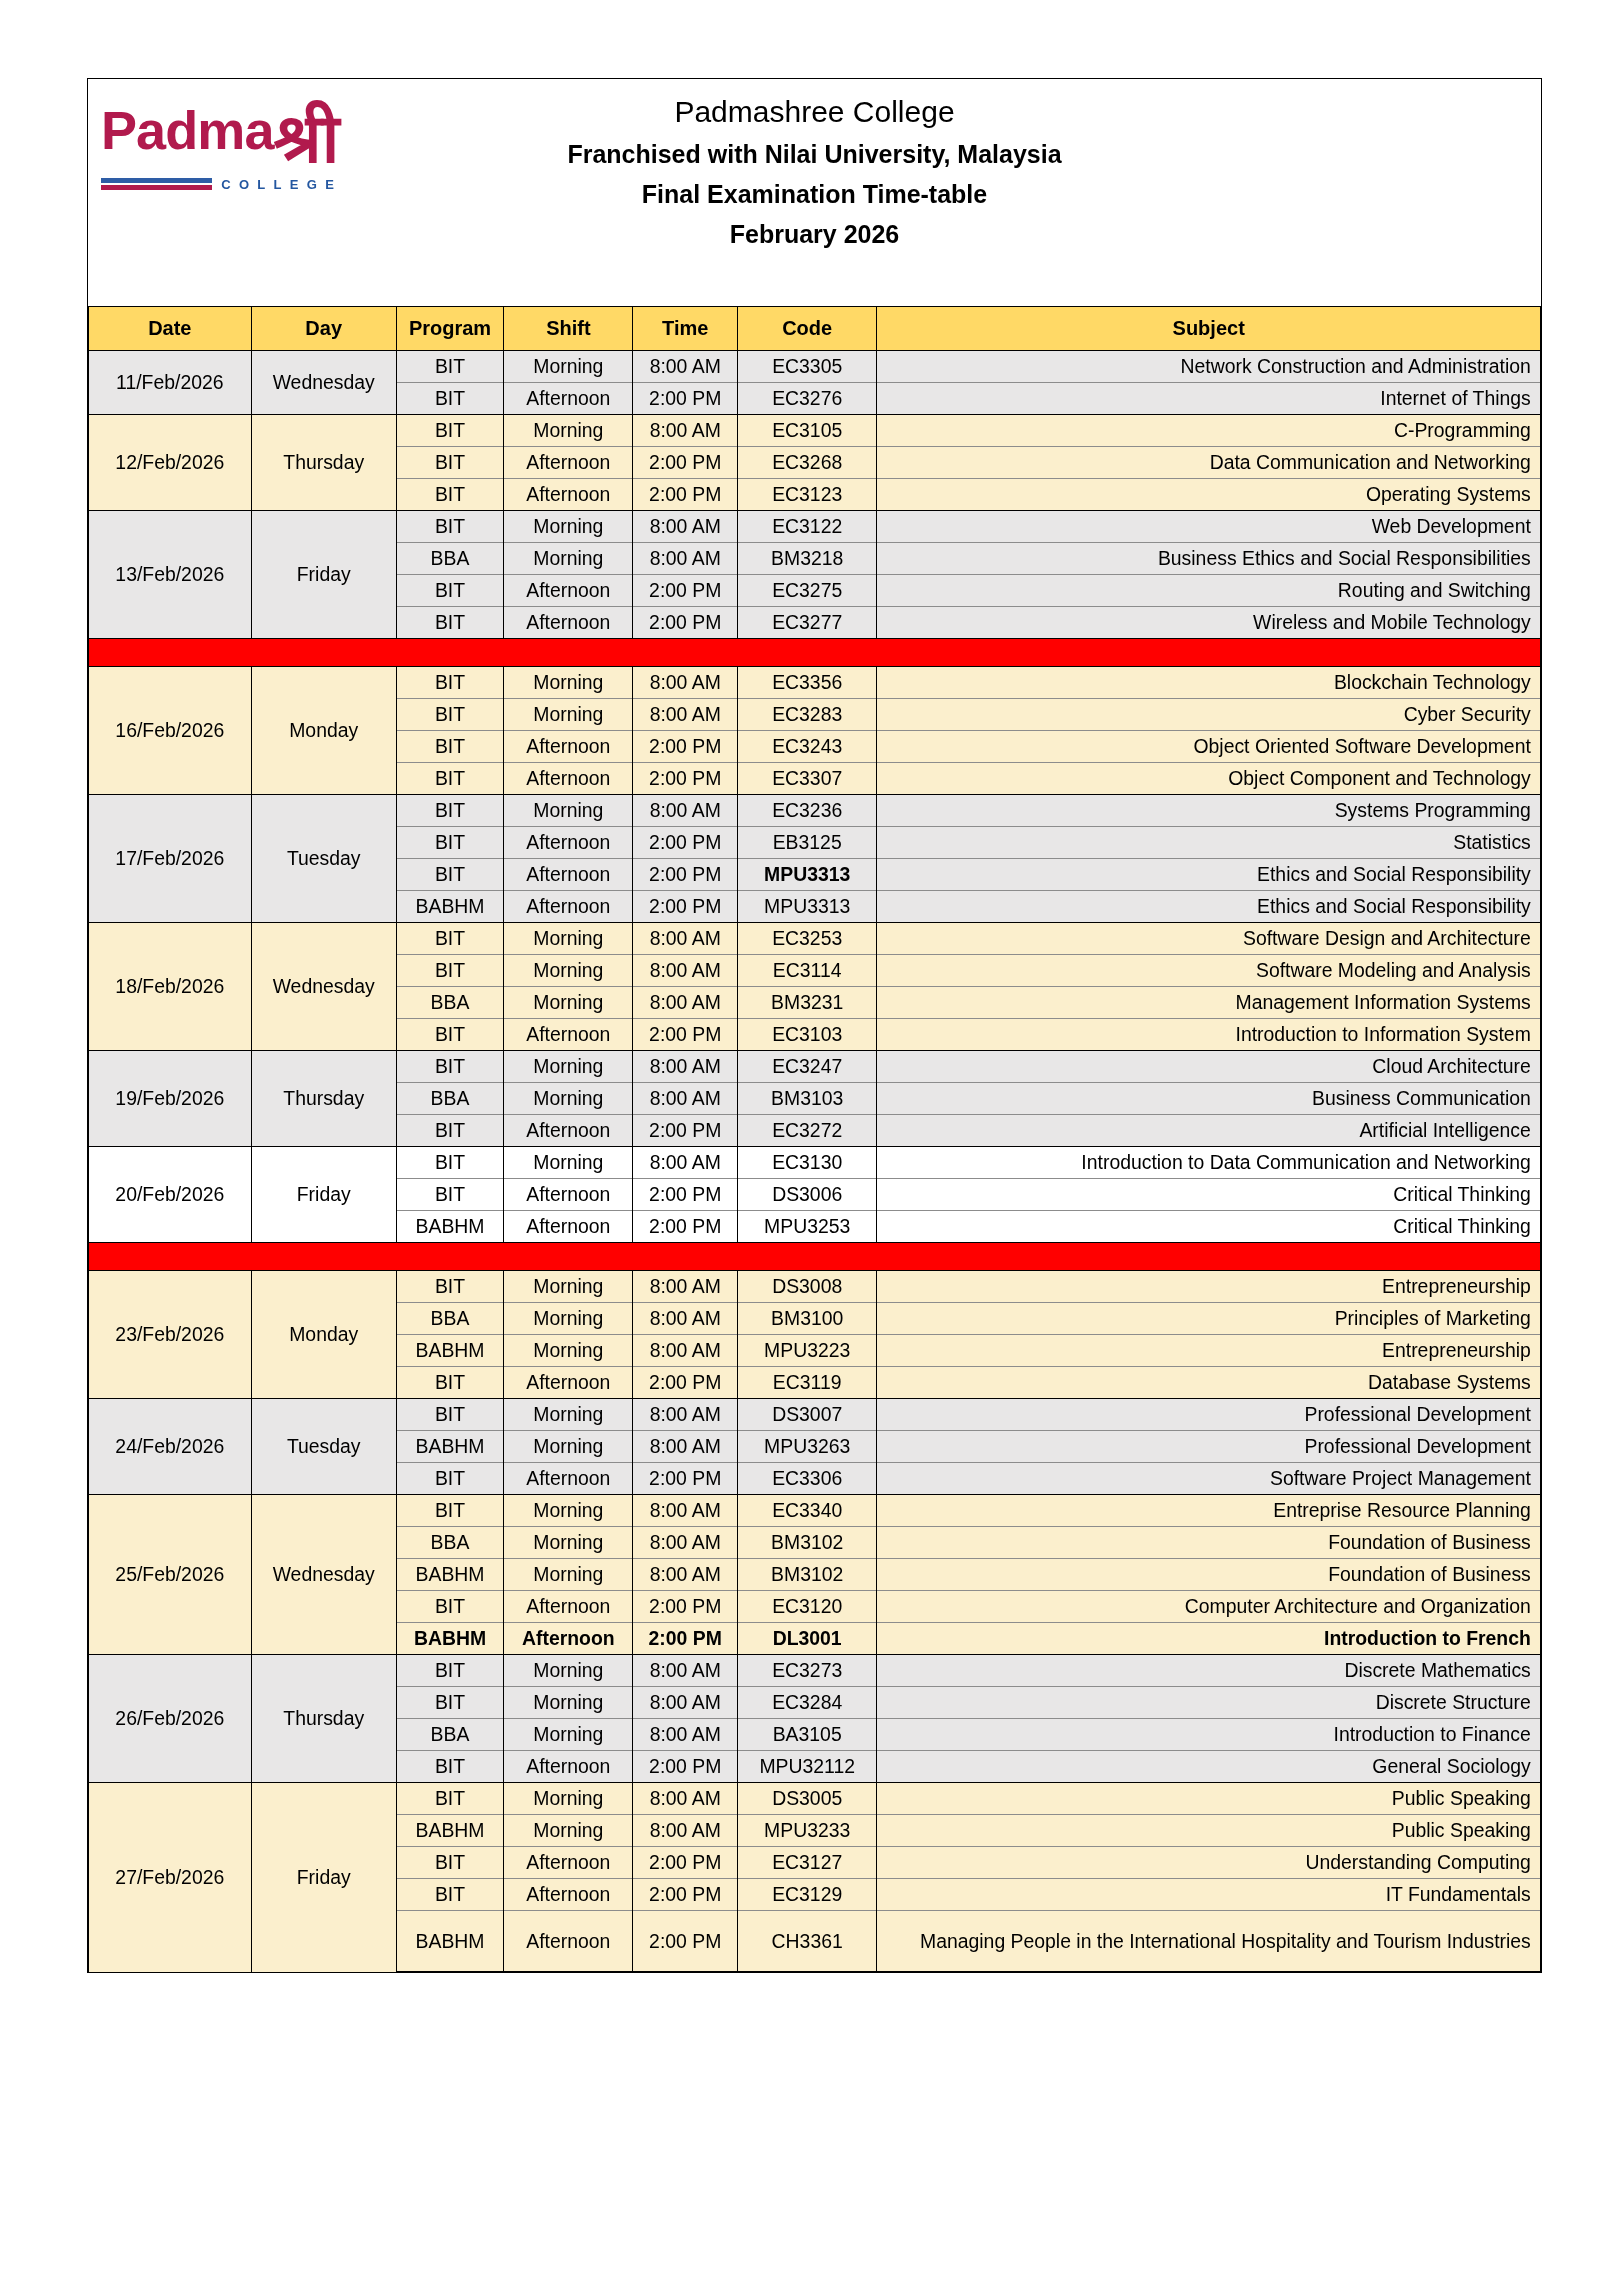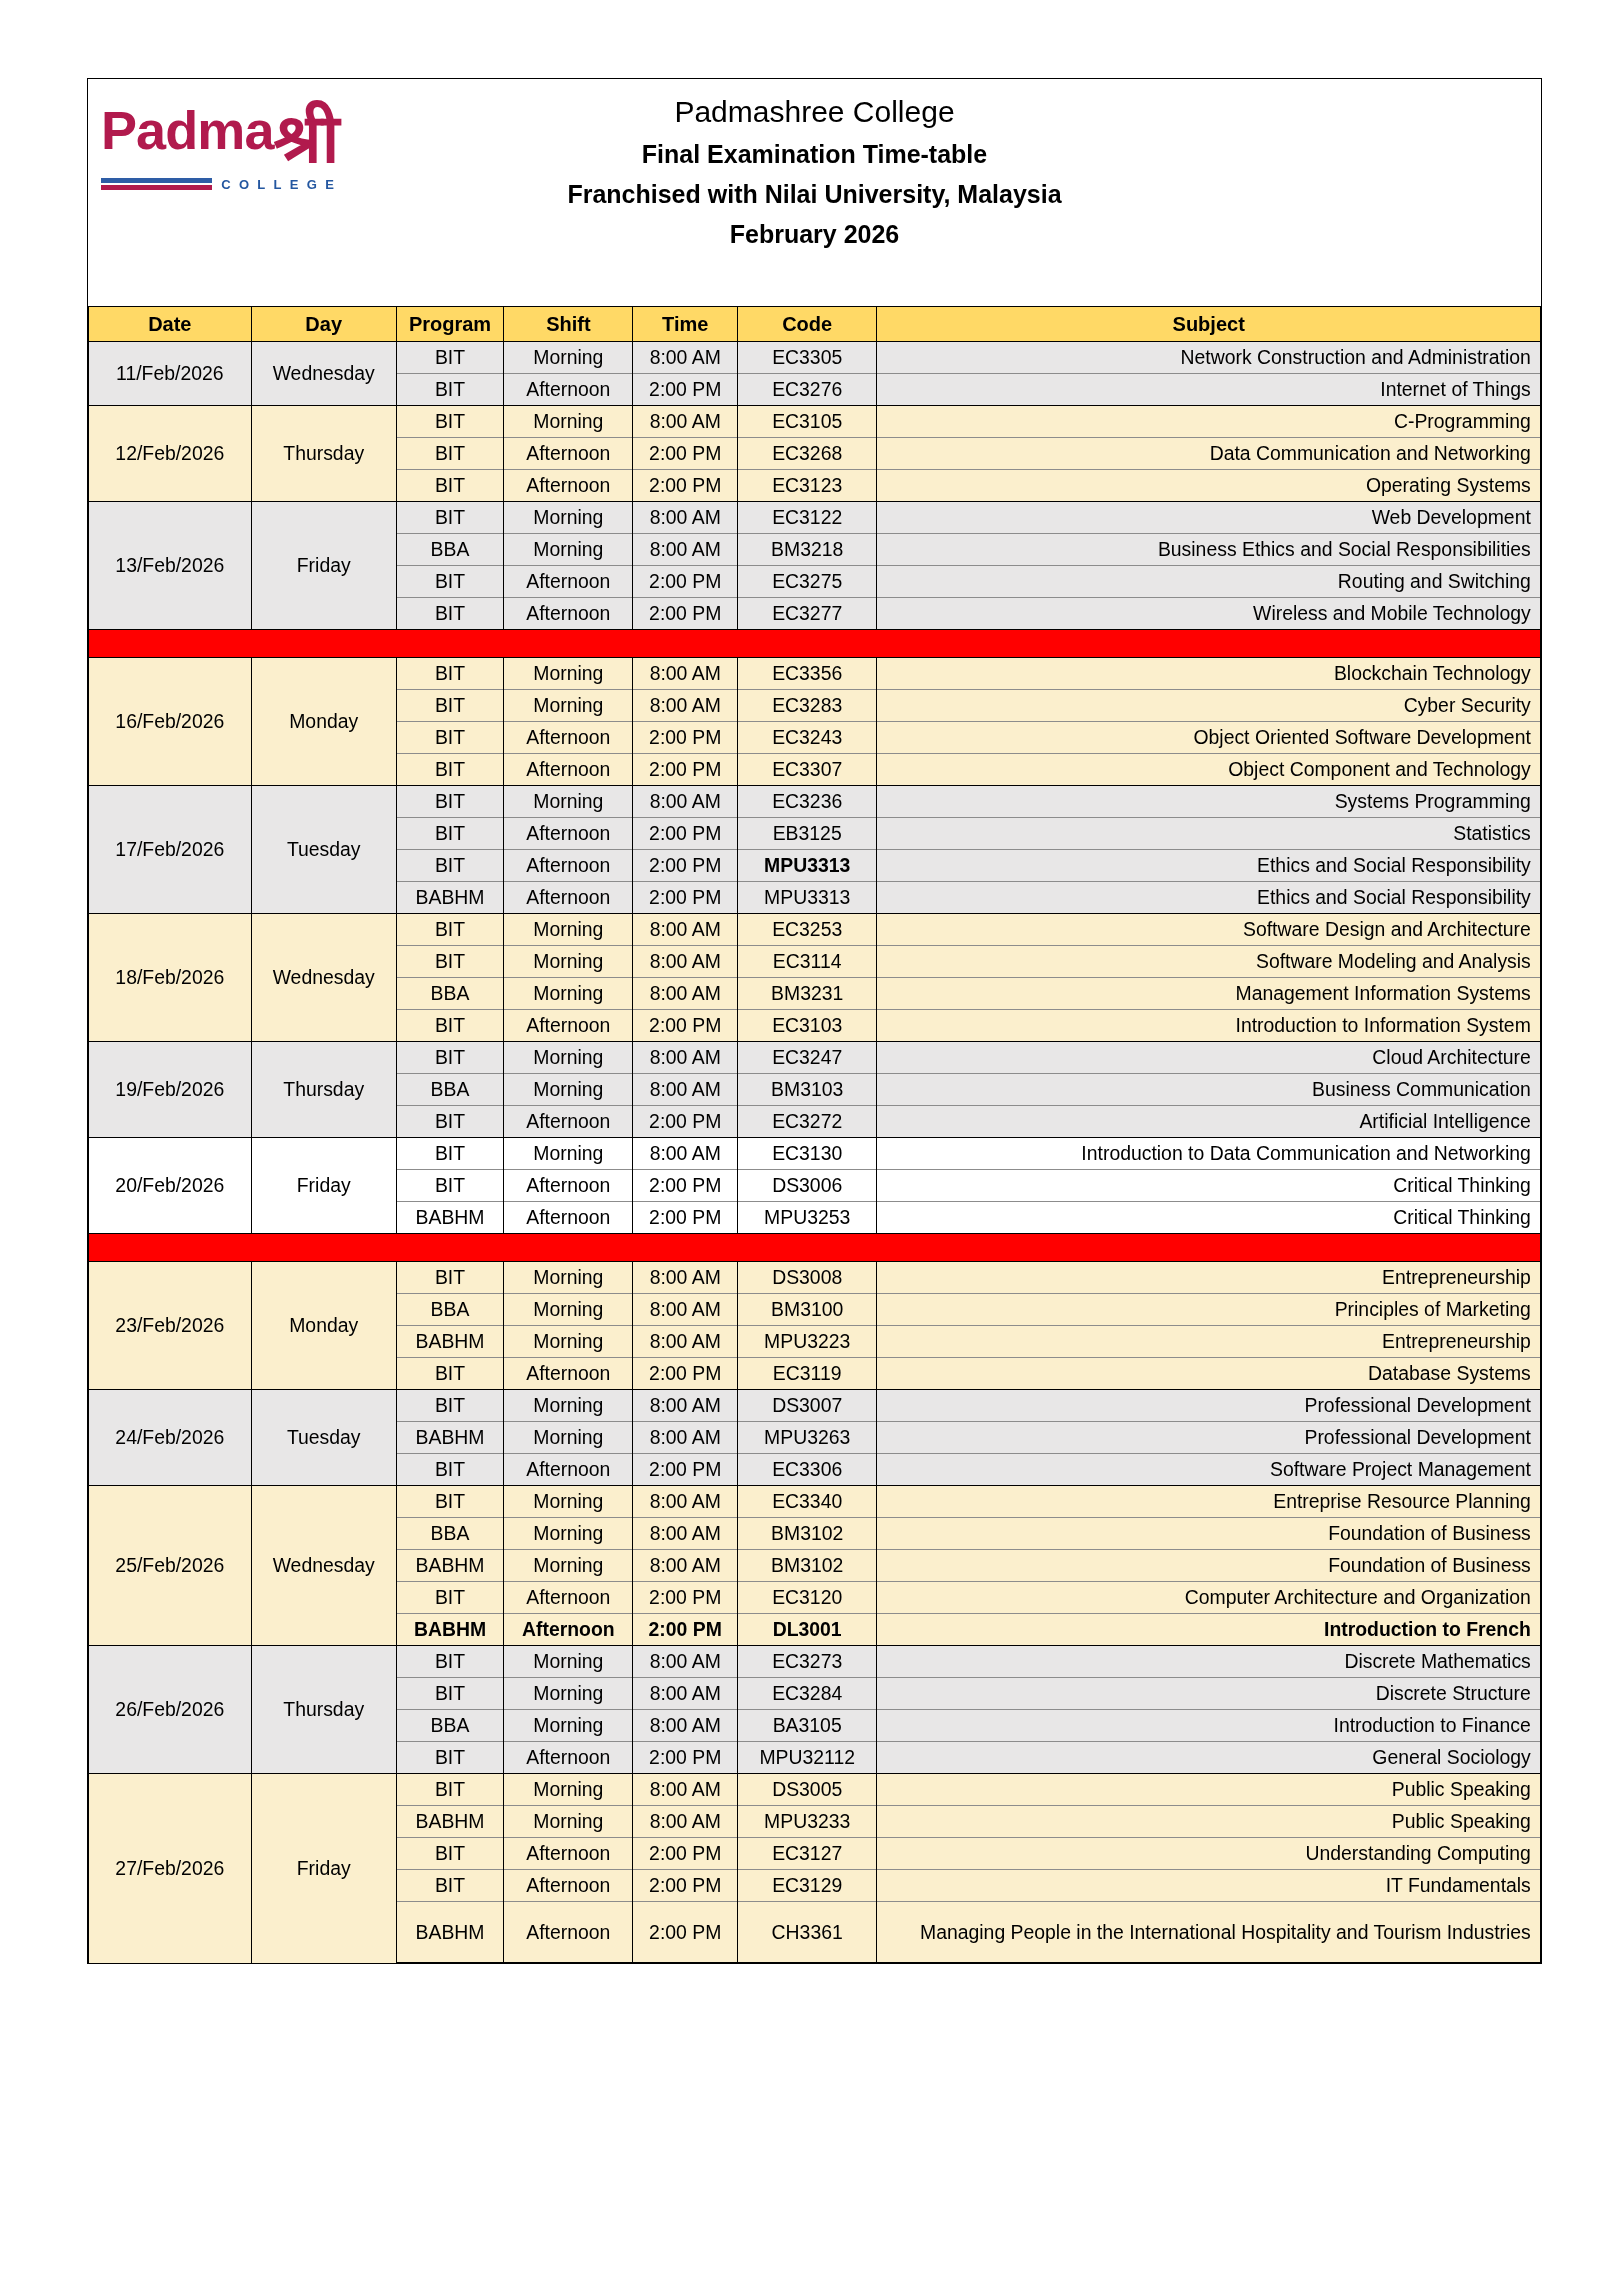"Final Examination Time-table" div.title-sub { order: before "Franchised with Nilai University," -> after "Franchised with Nilai University," }
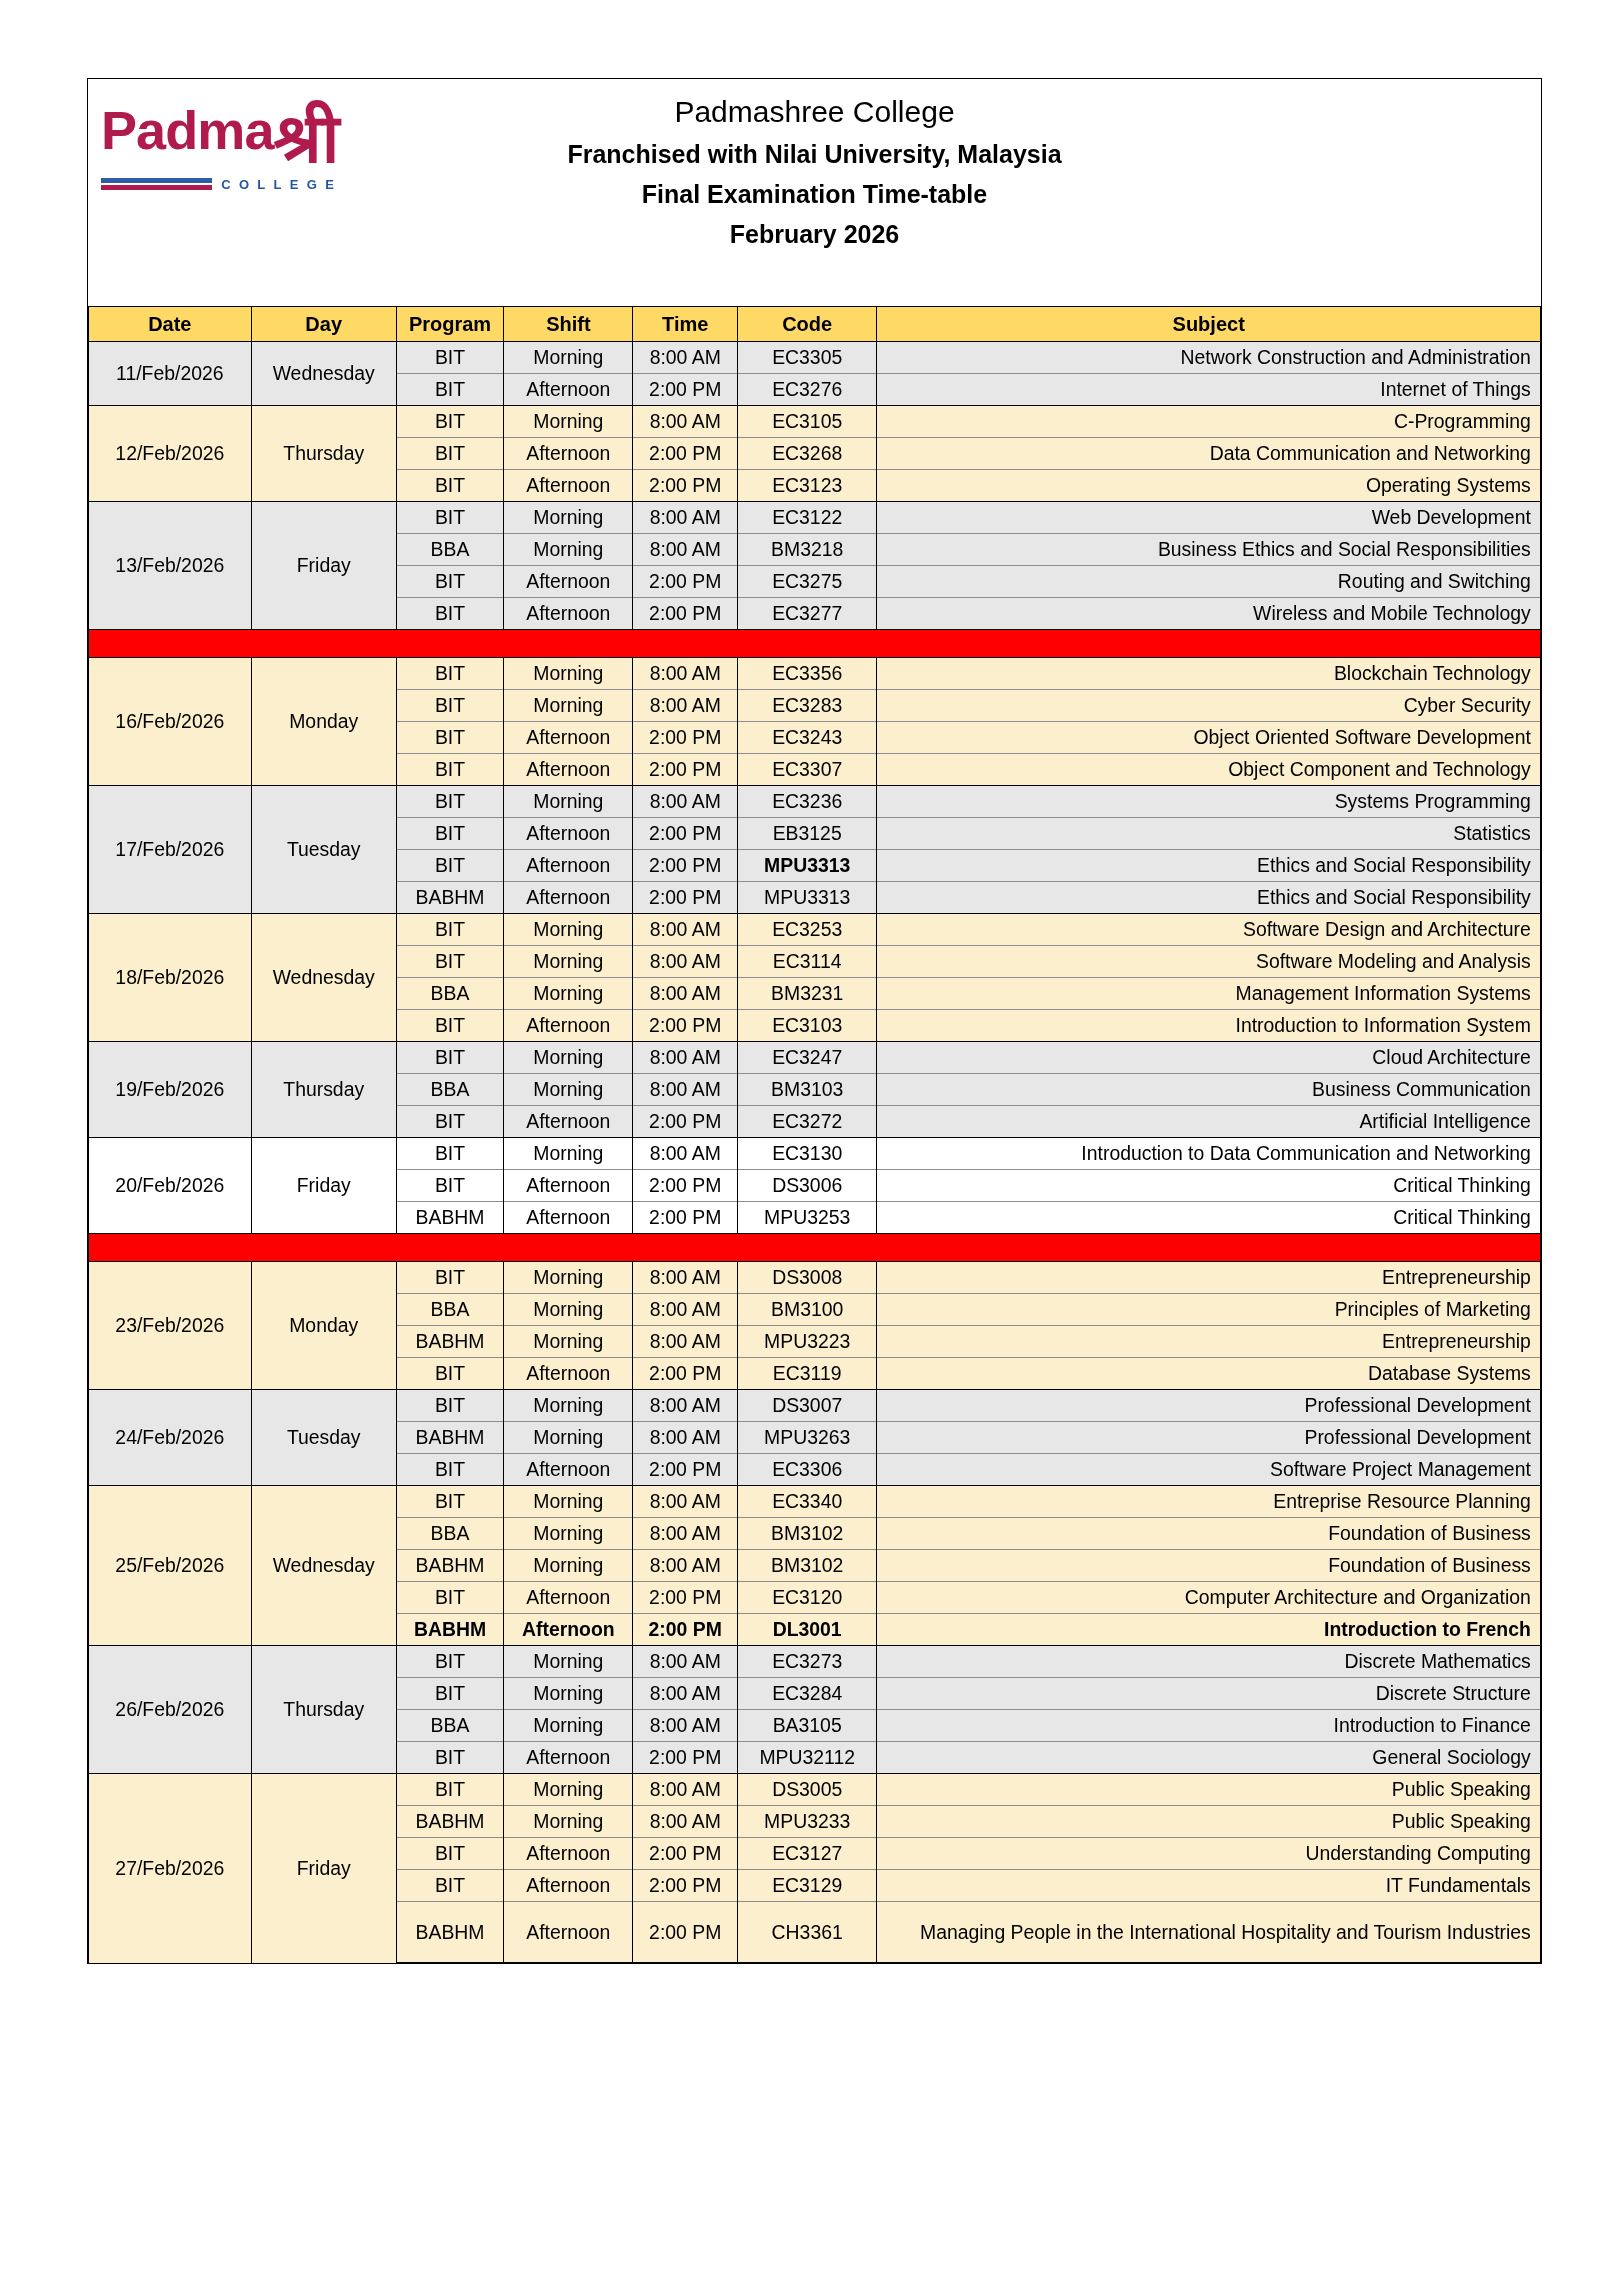"Date" .timetable th { height: 35px -> 44px }
